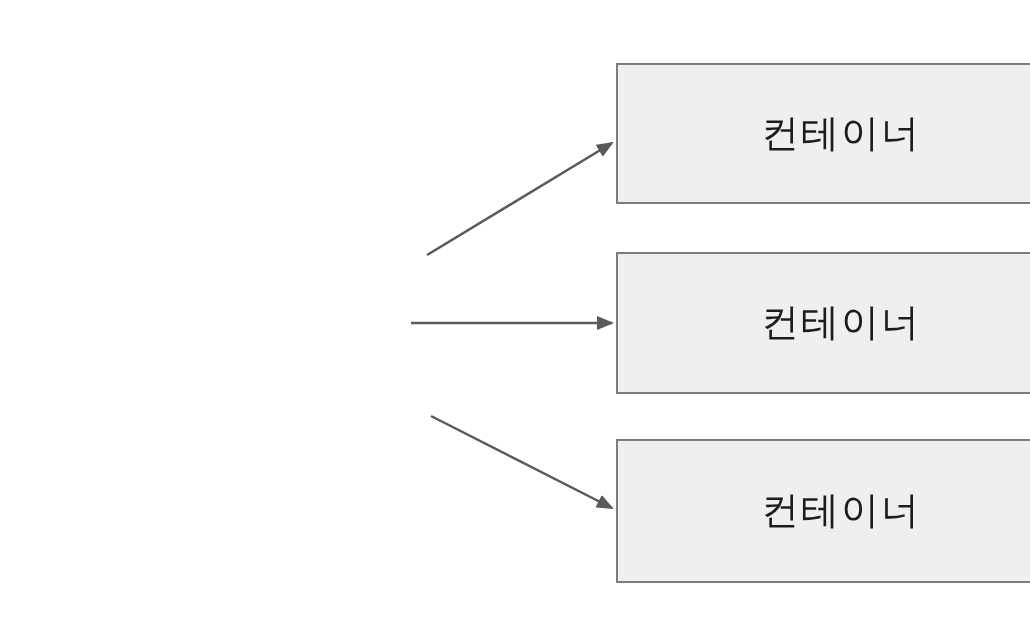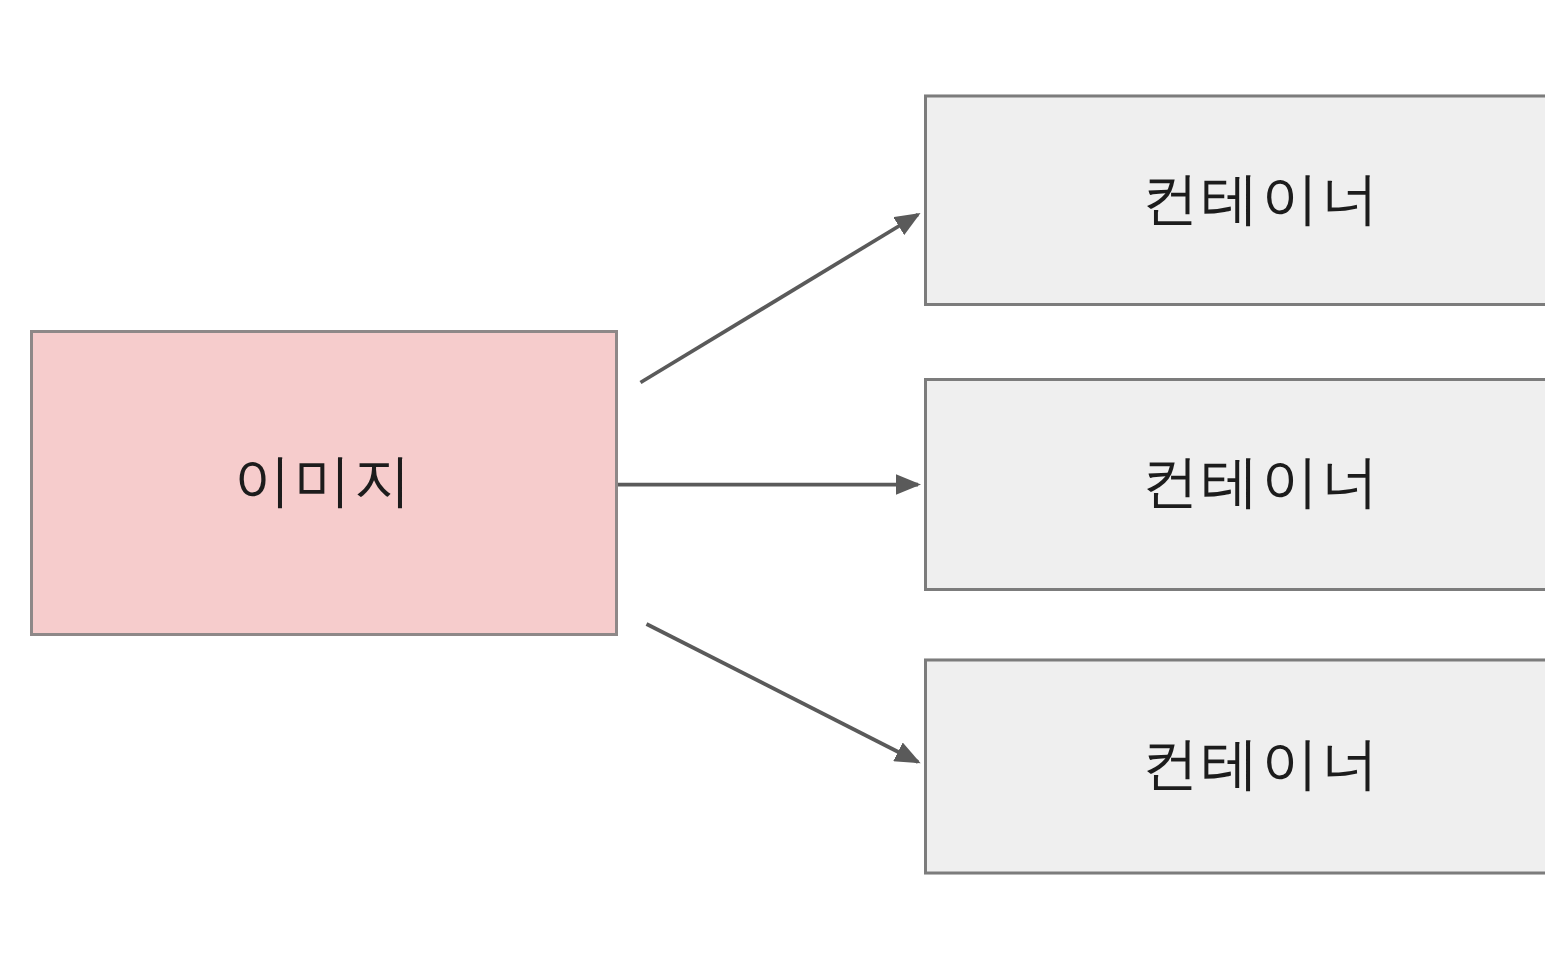"이미지" div.node { html: <div> <span>이미지</span> </div> -> none }
